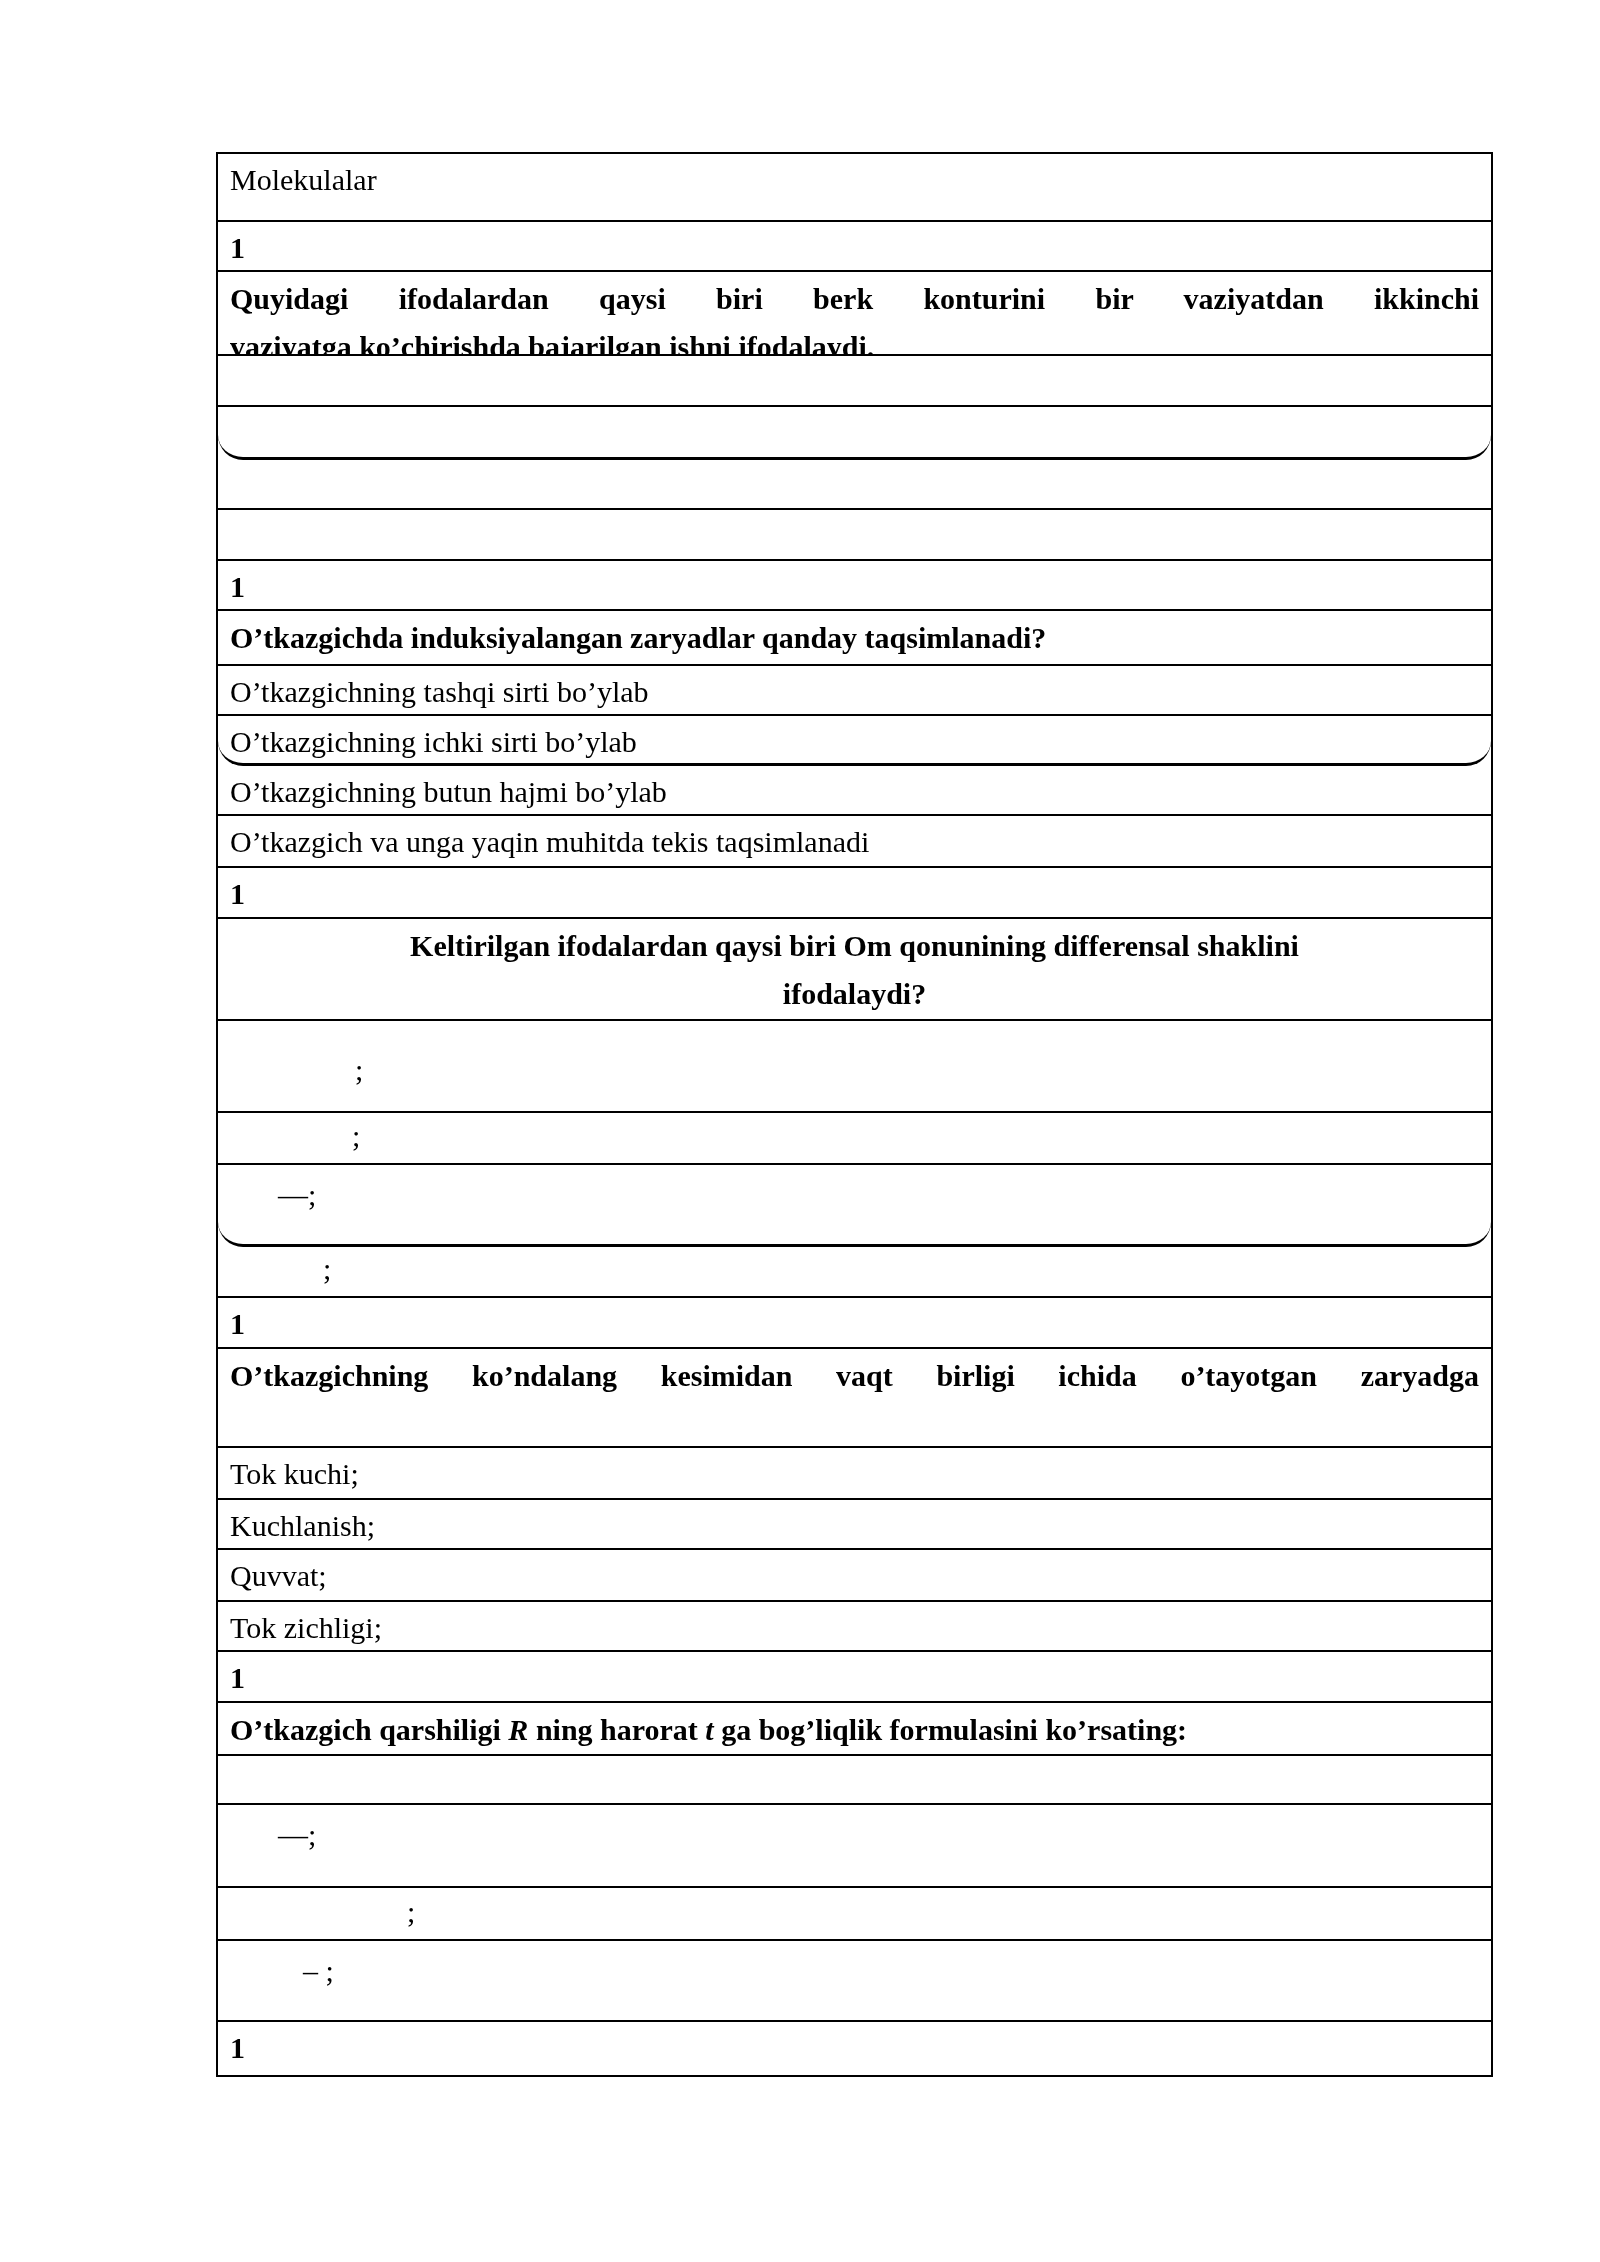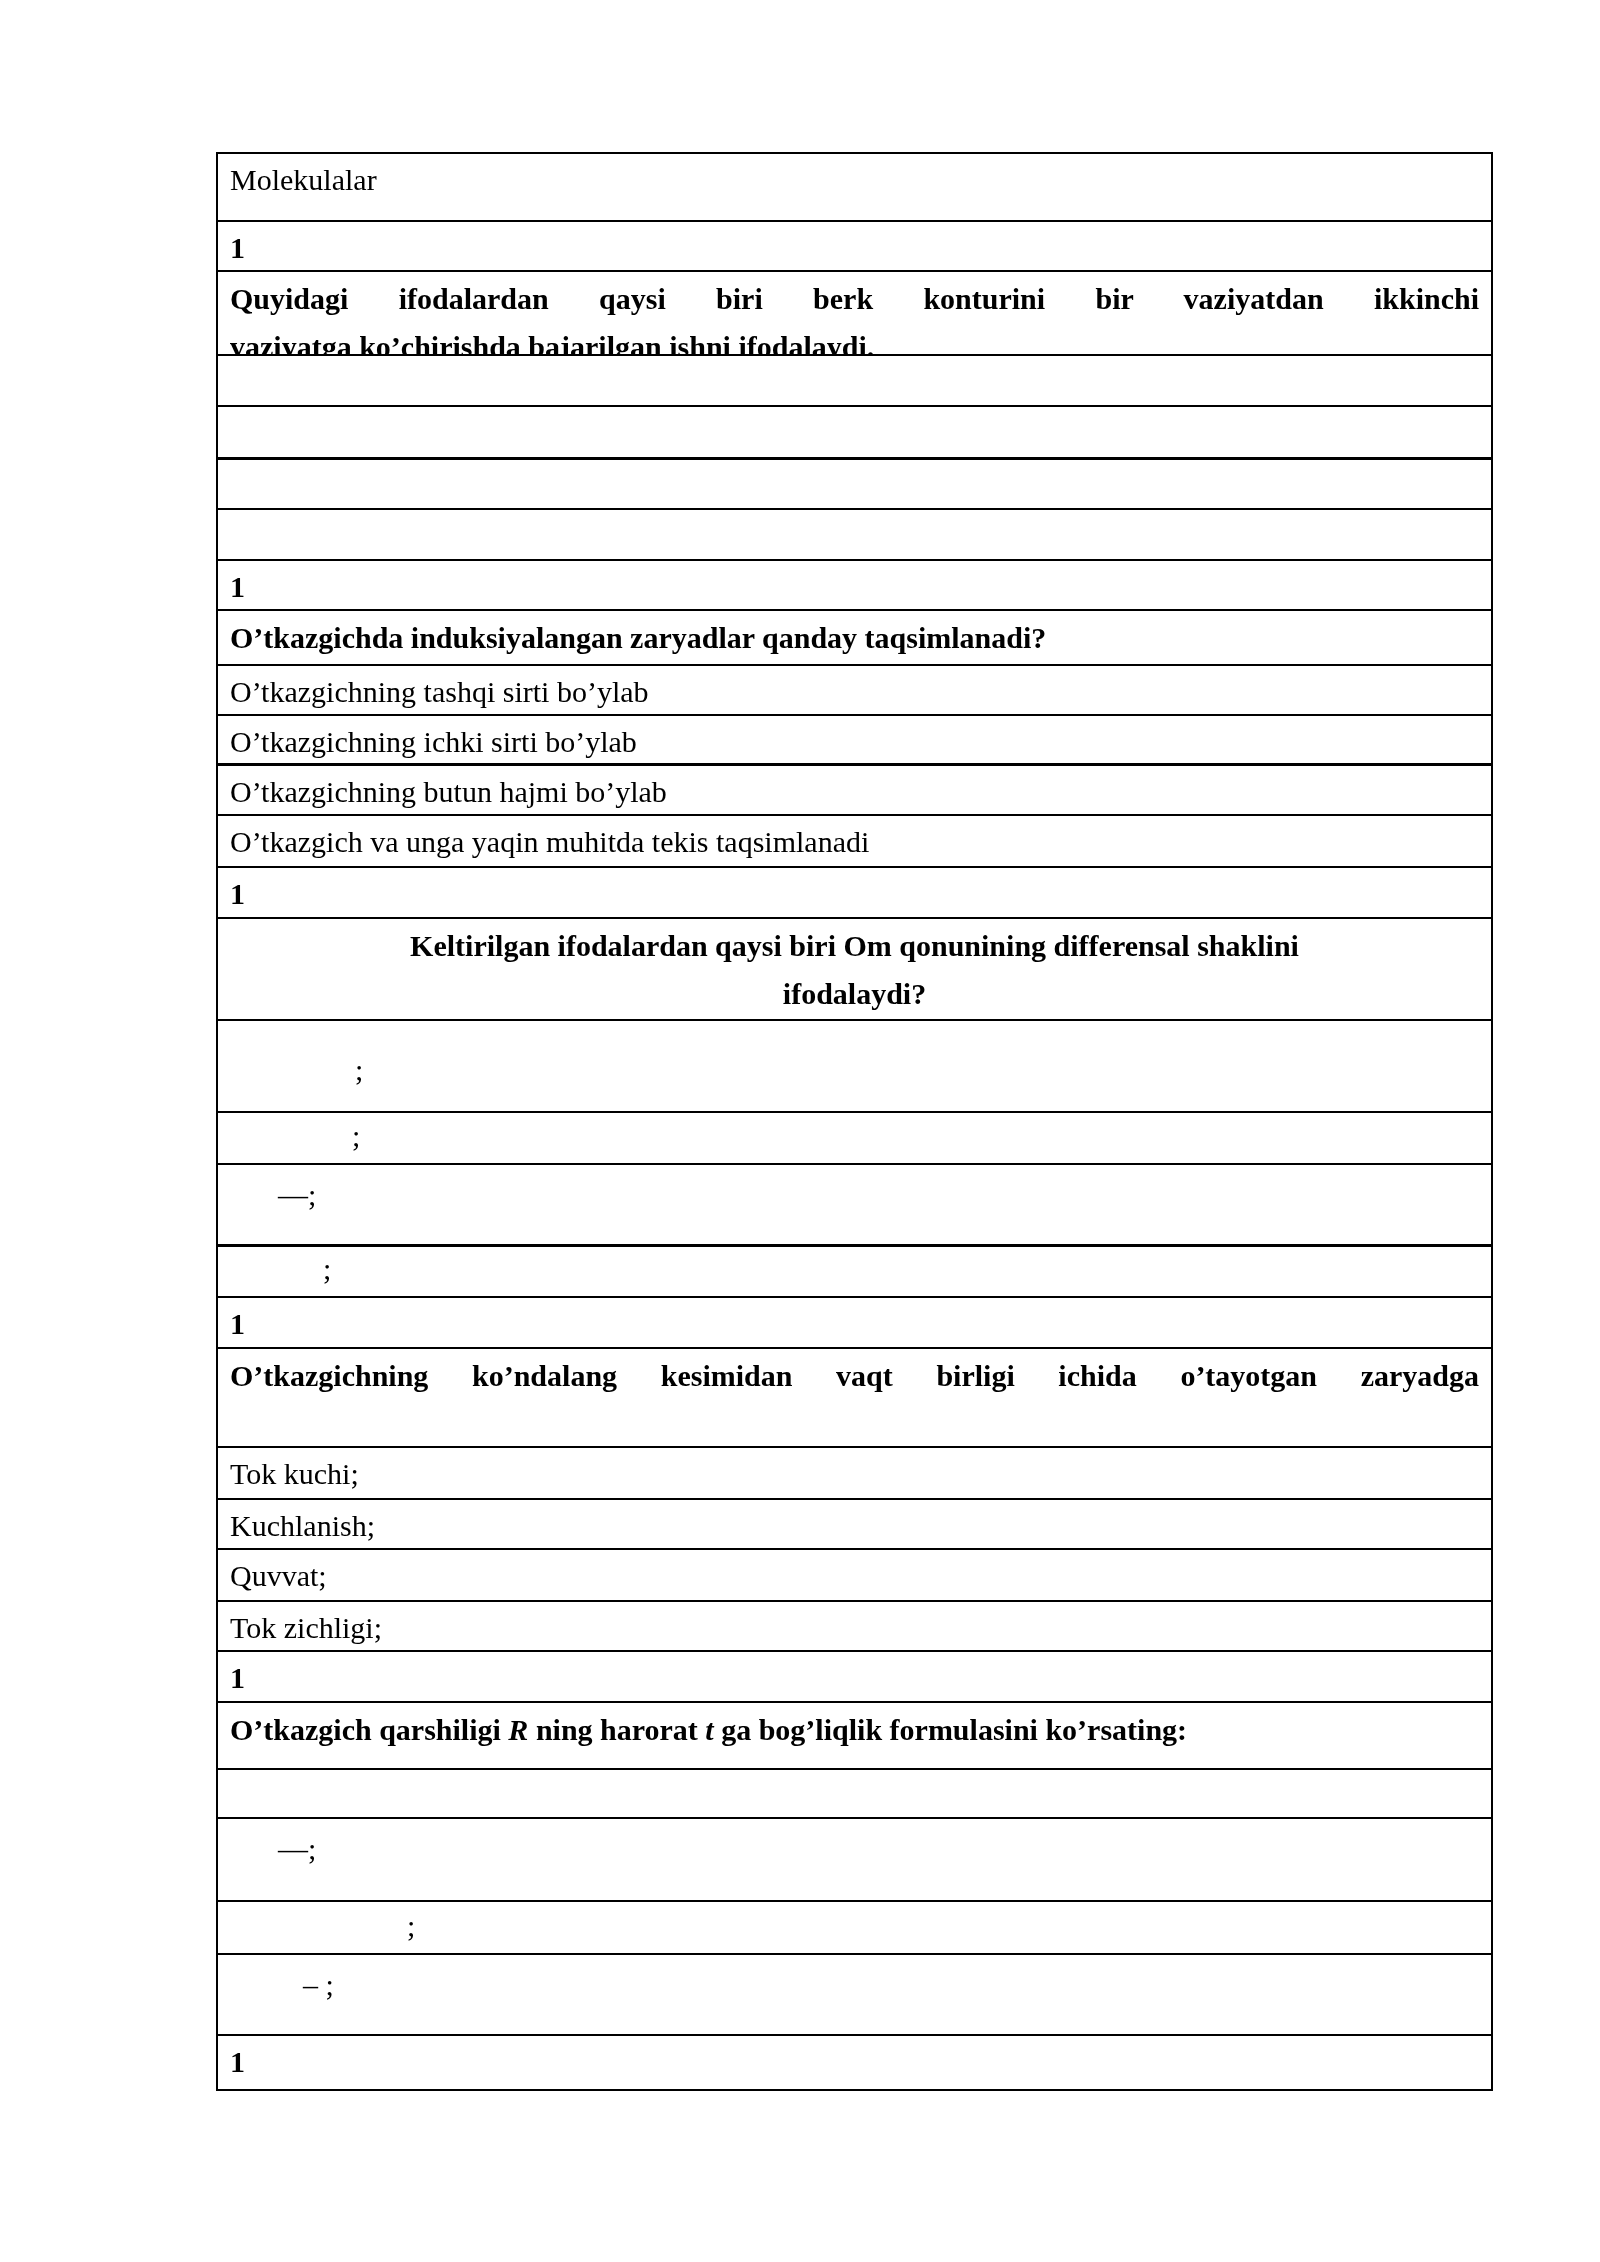"O’tkazgichning ichki sirti bo’ylab" .row.thick { border-radius: none -> 25px }
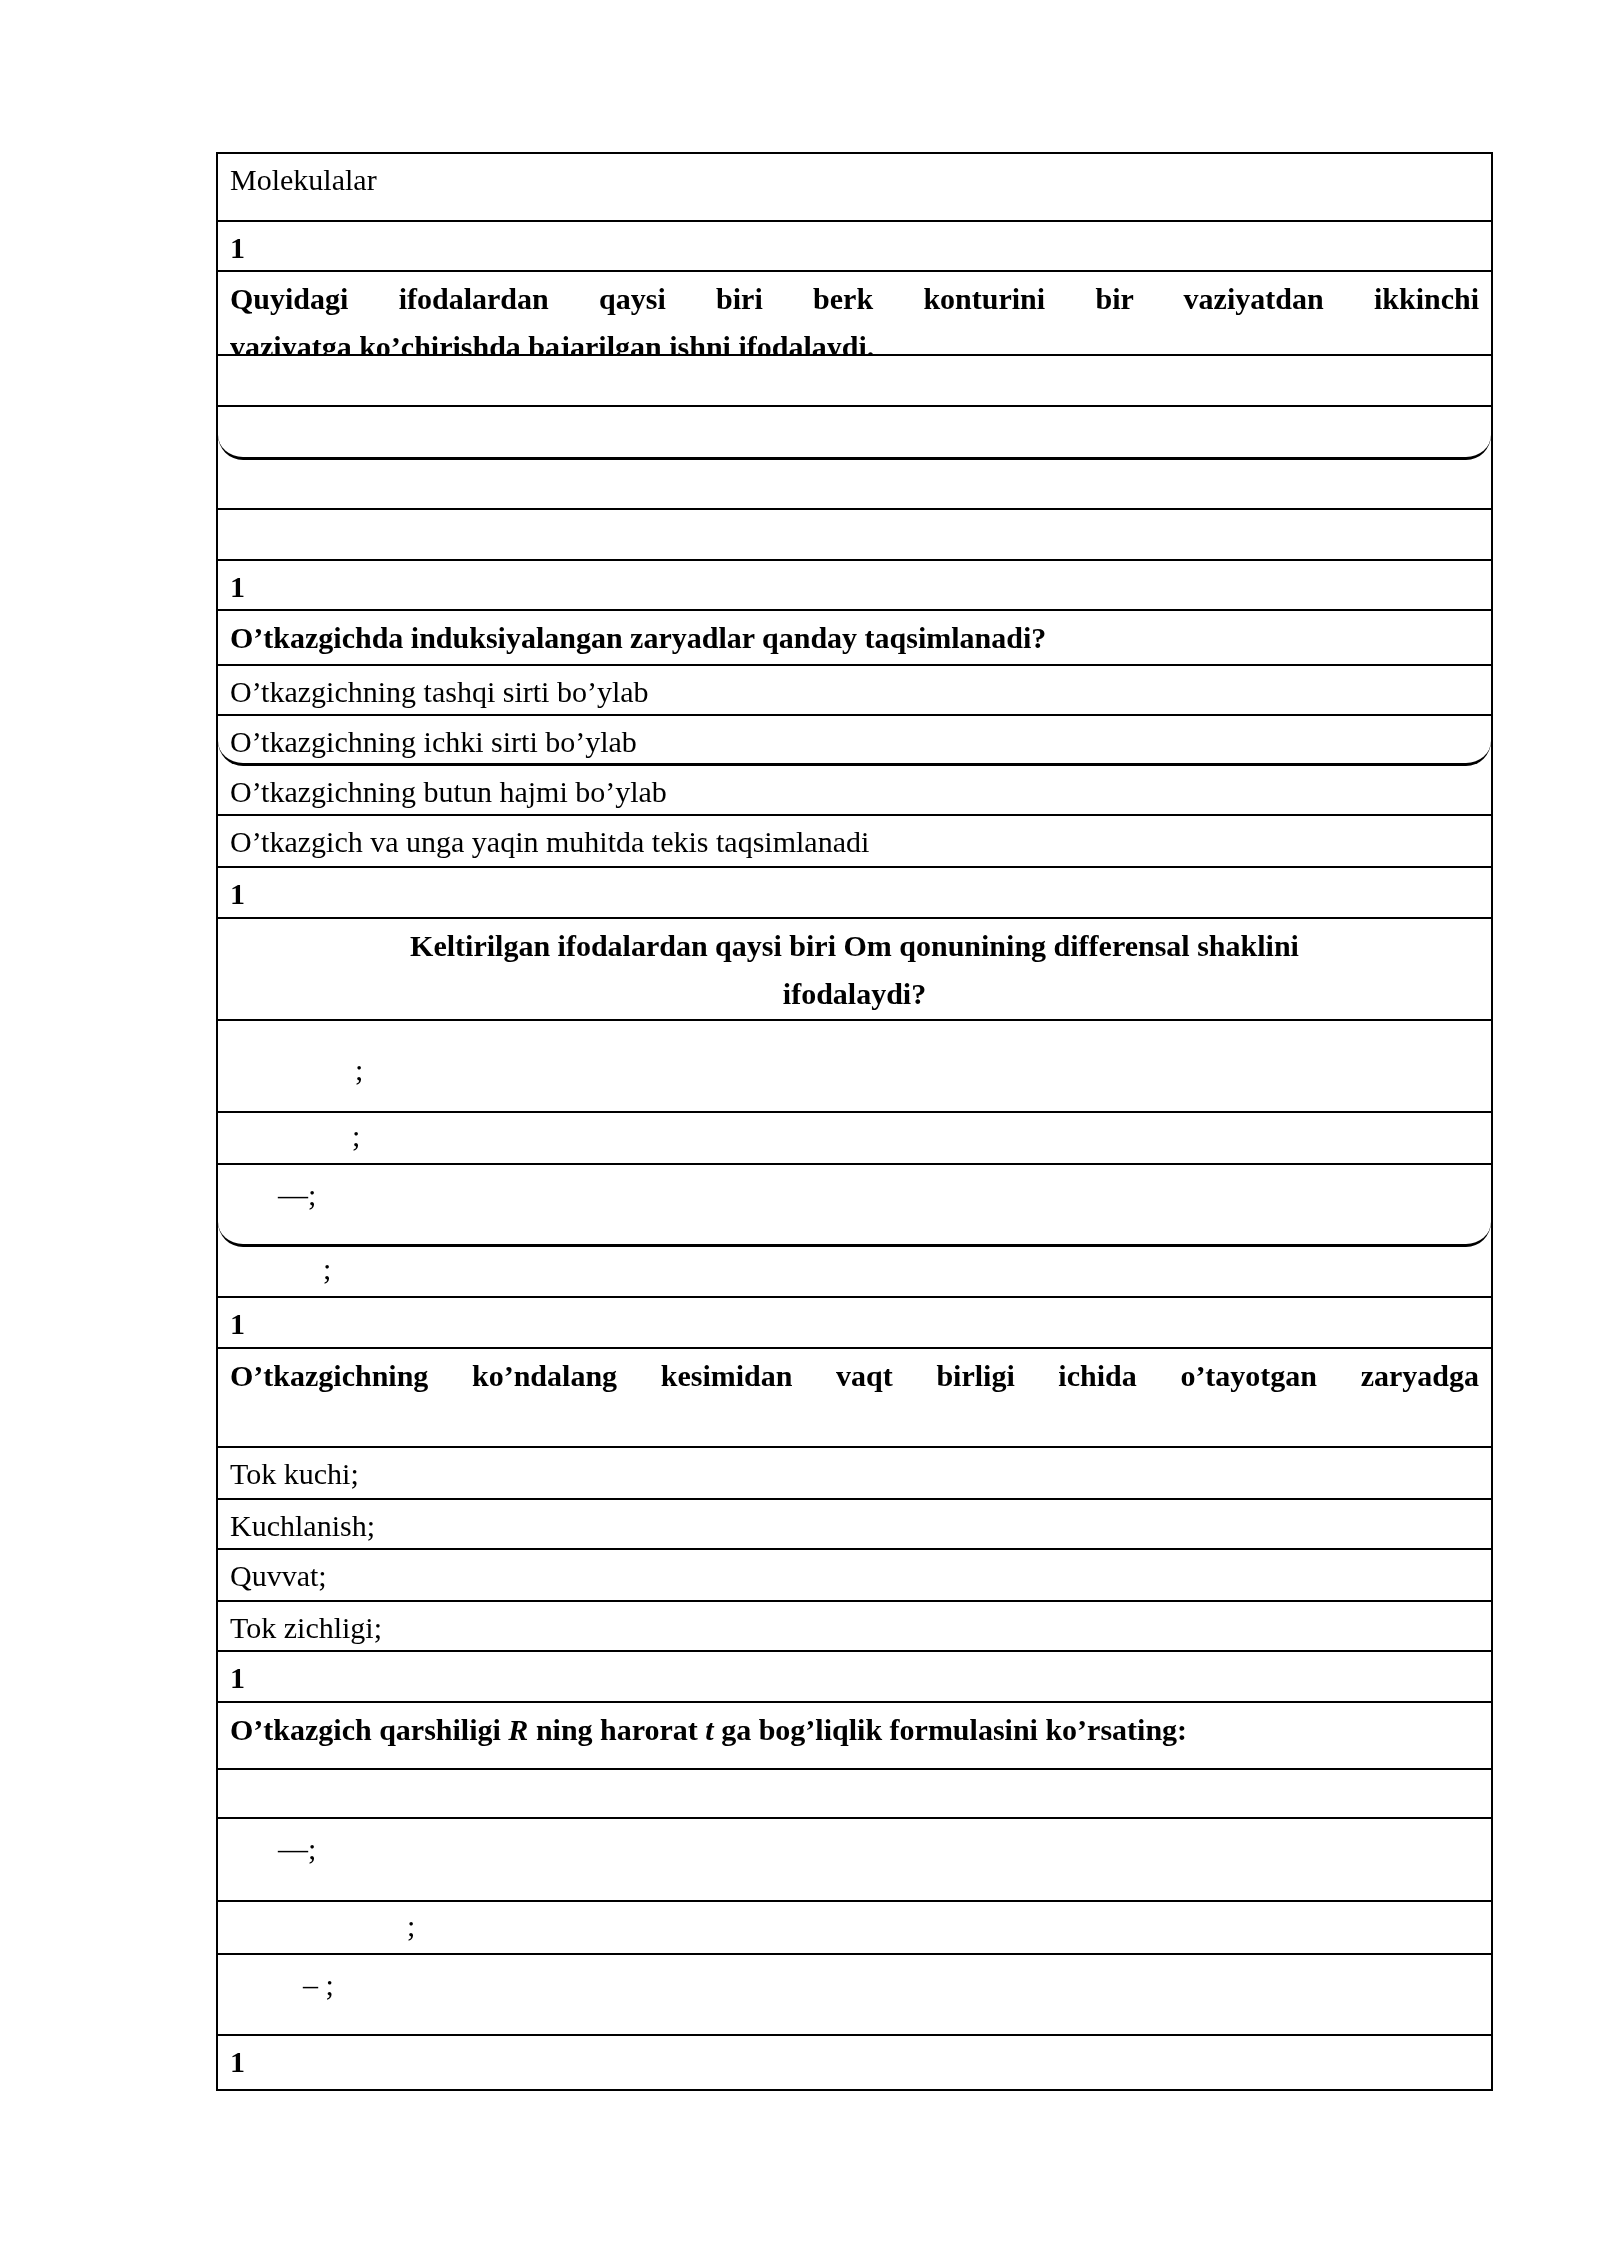"O’tkazgich qarshiligi R ning harorat" div.row { height: 67px -> 53px }
